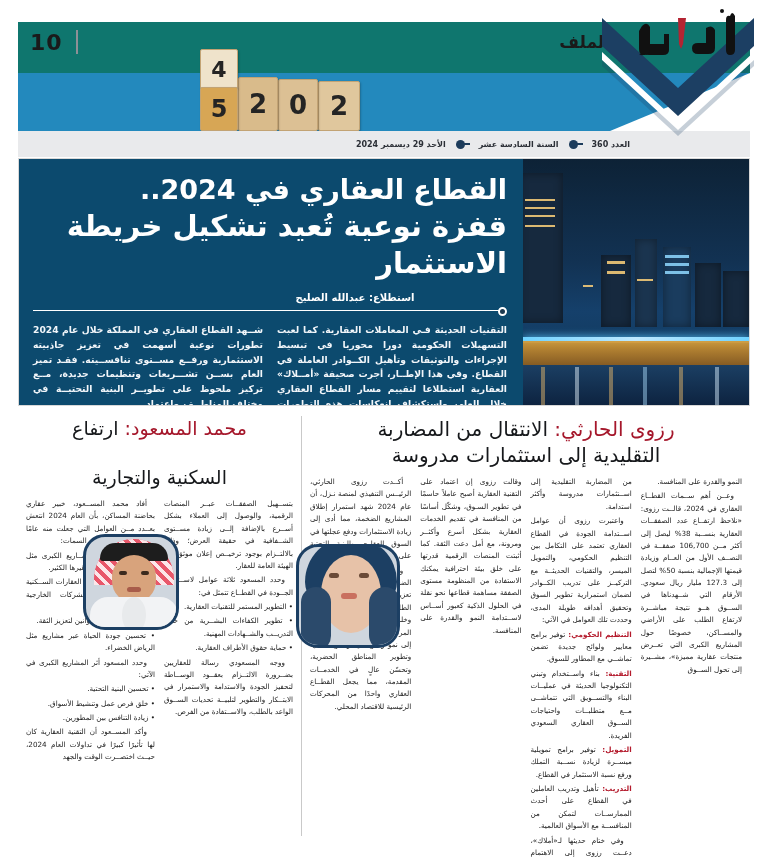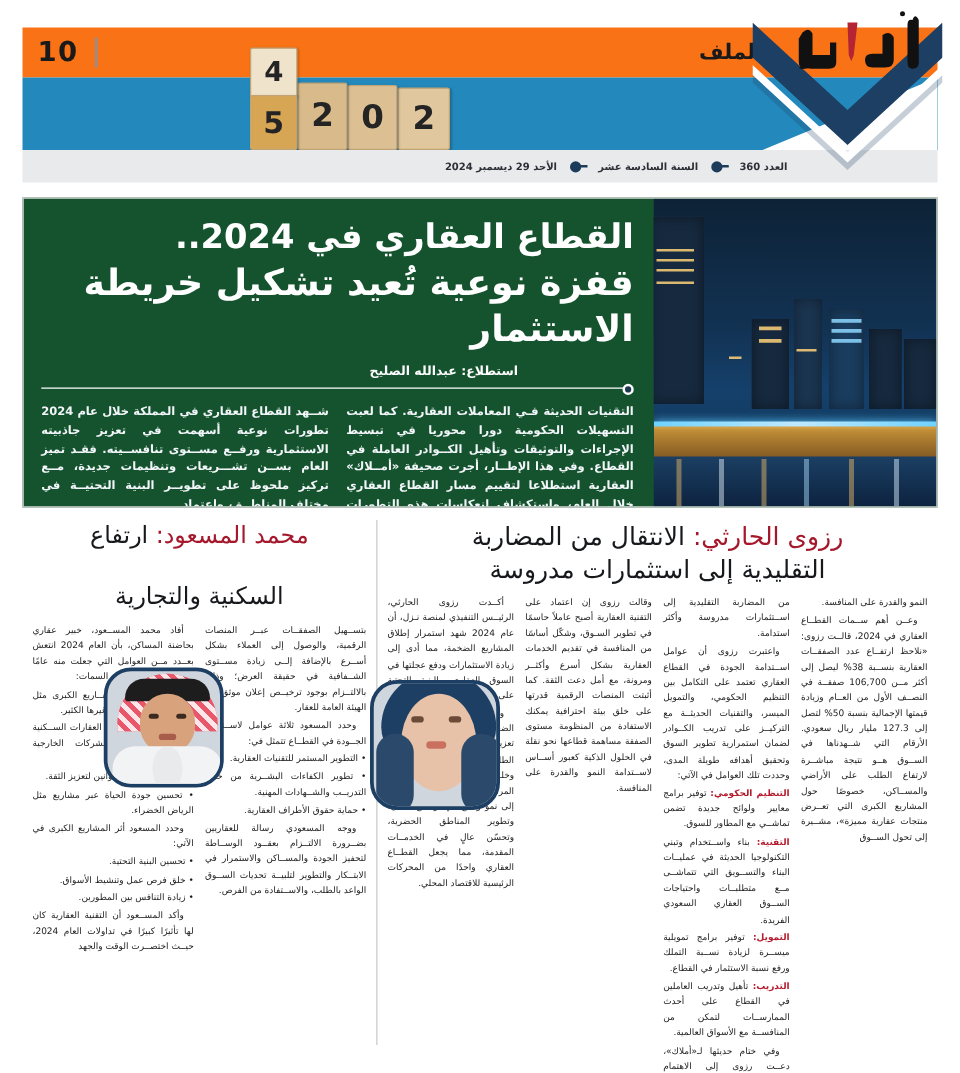"10" .mast-toprow { background: #f97316 -> #0f766e; height: 40px -> 51px }
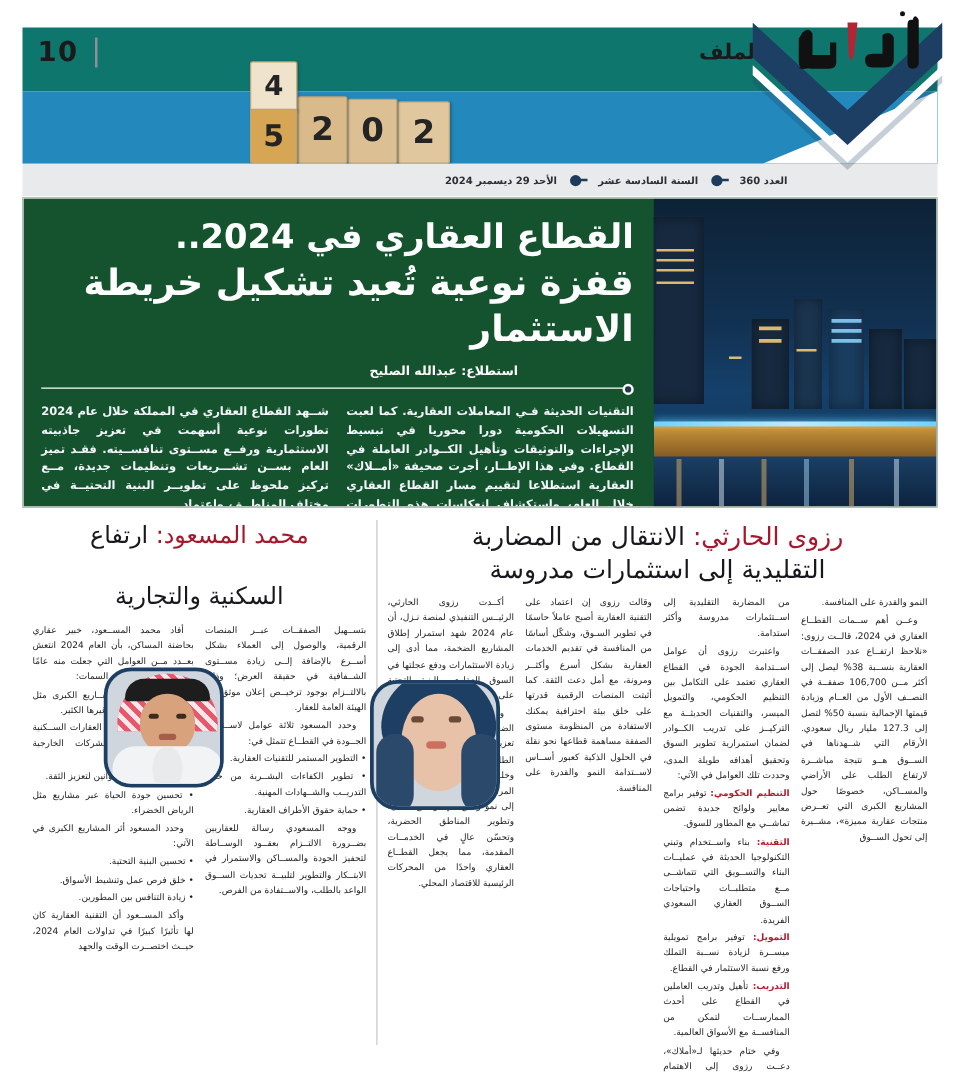"القطاع العقاري في 2024.." .hero { background: #14532d -> #0c4a6e }
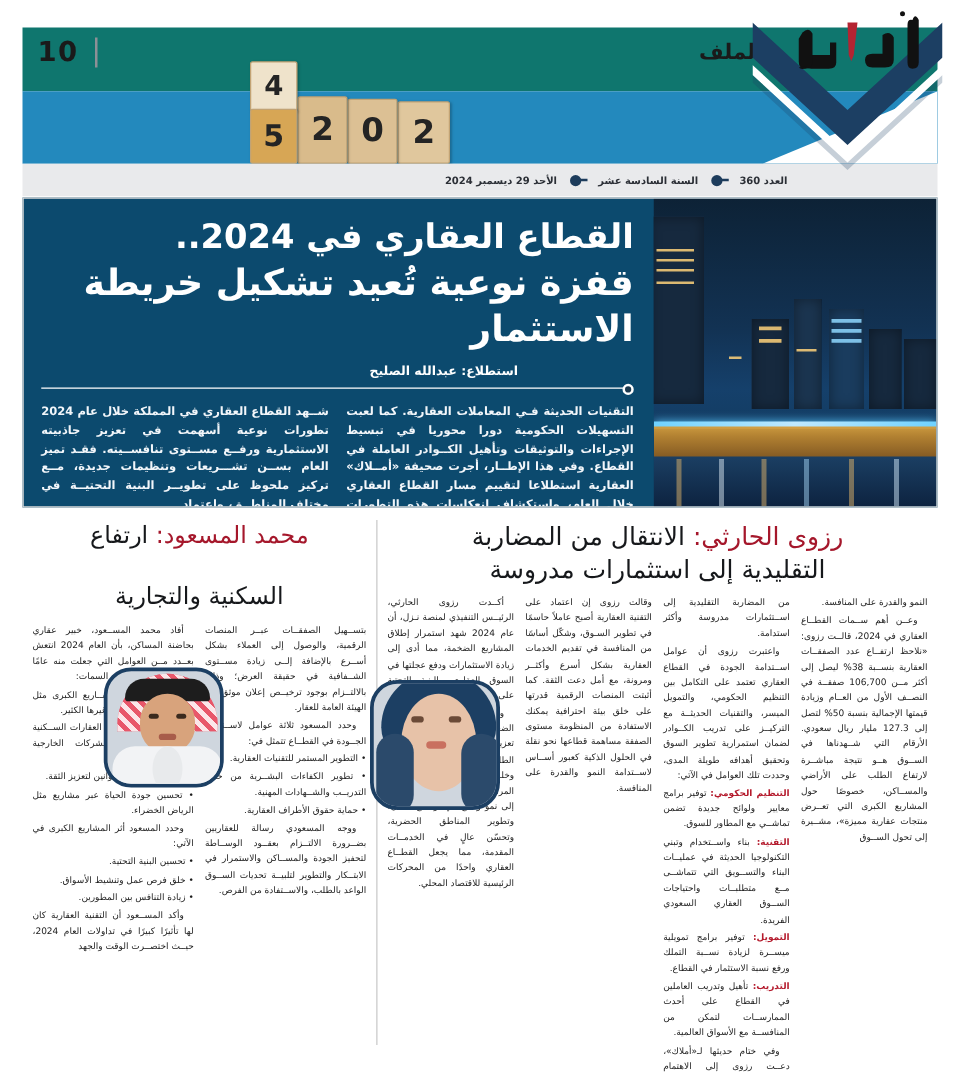"ووجه المسعودي رسالة للعقاريين بضــرورة" p { text: والمســاكن -> والاستدامة }
